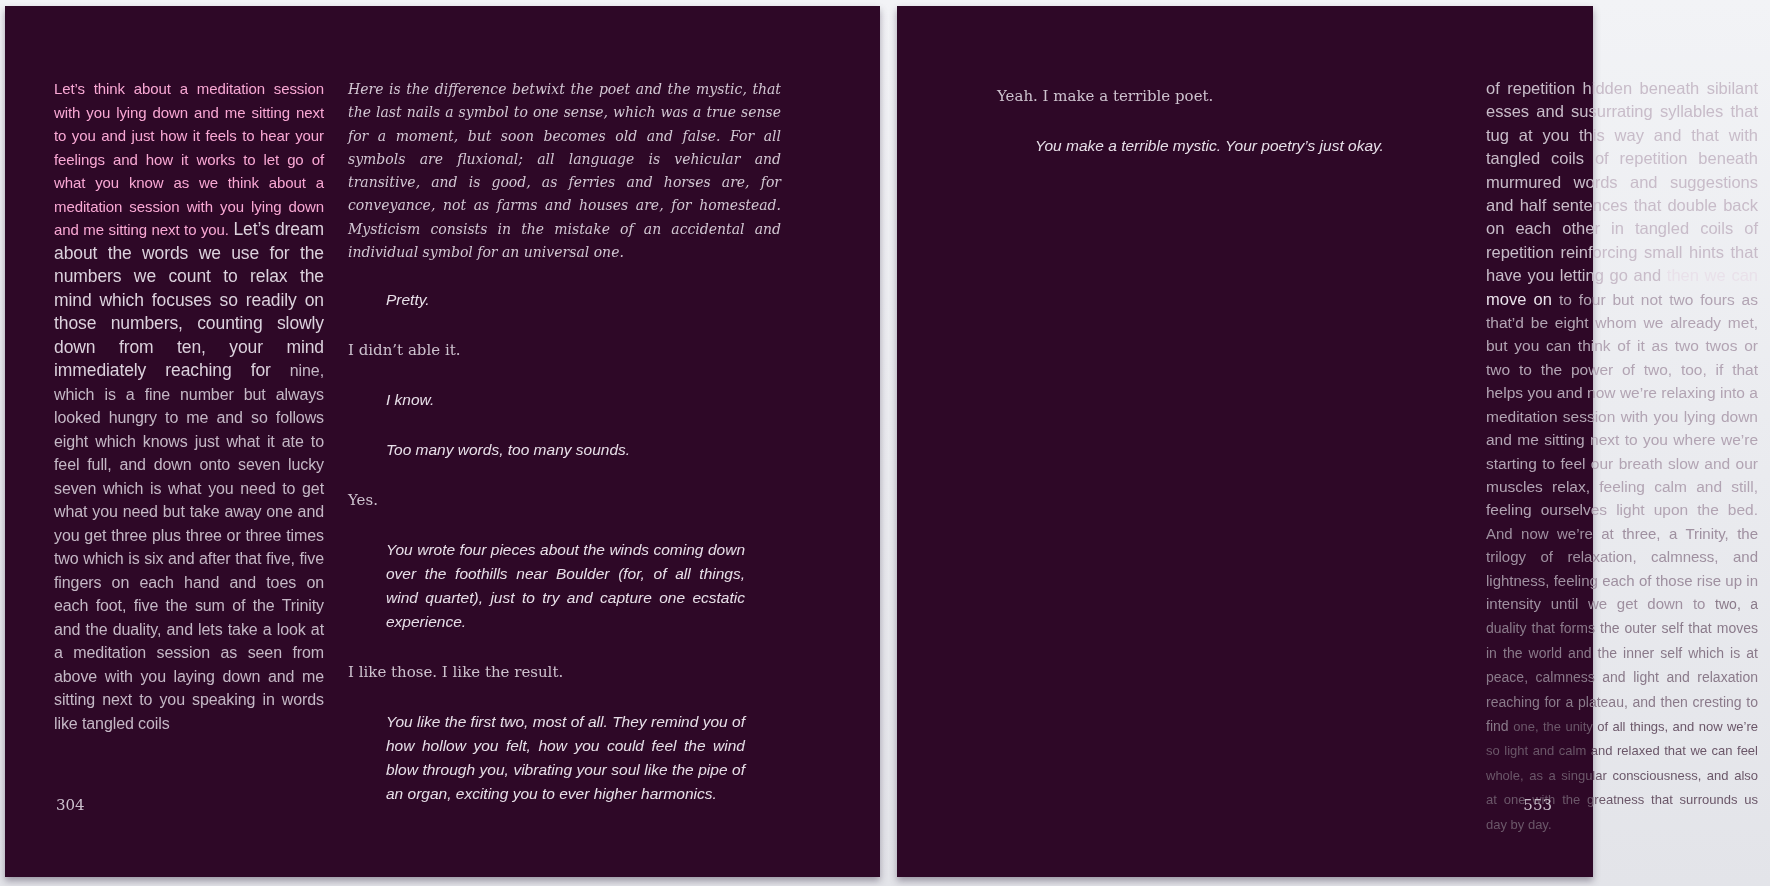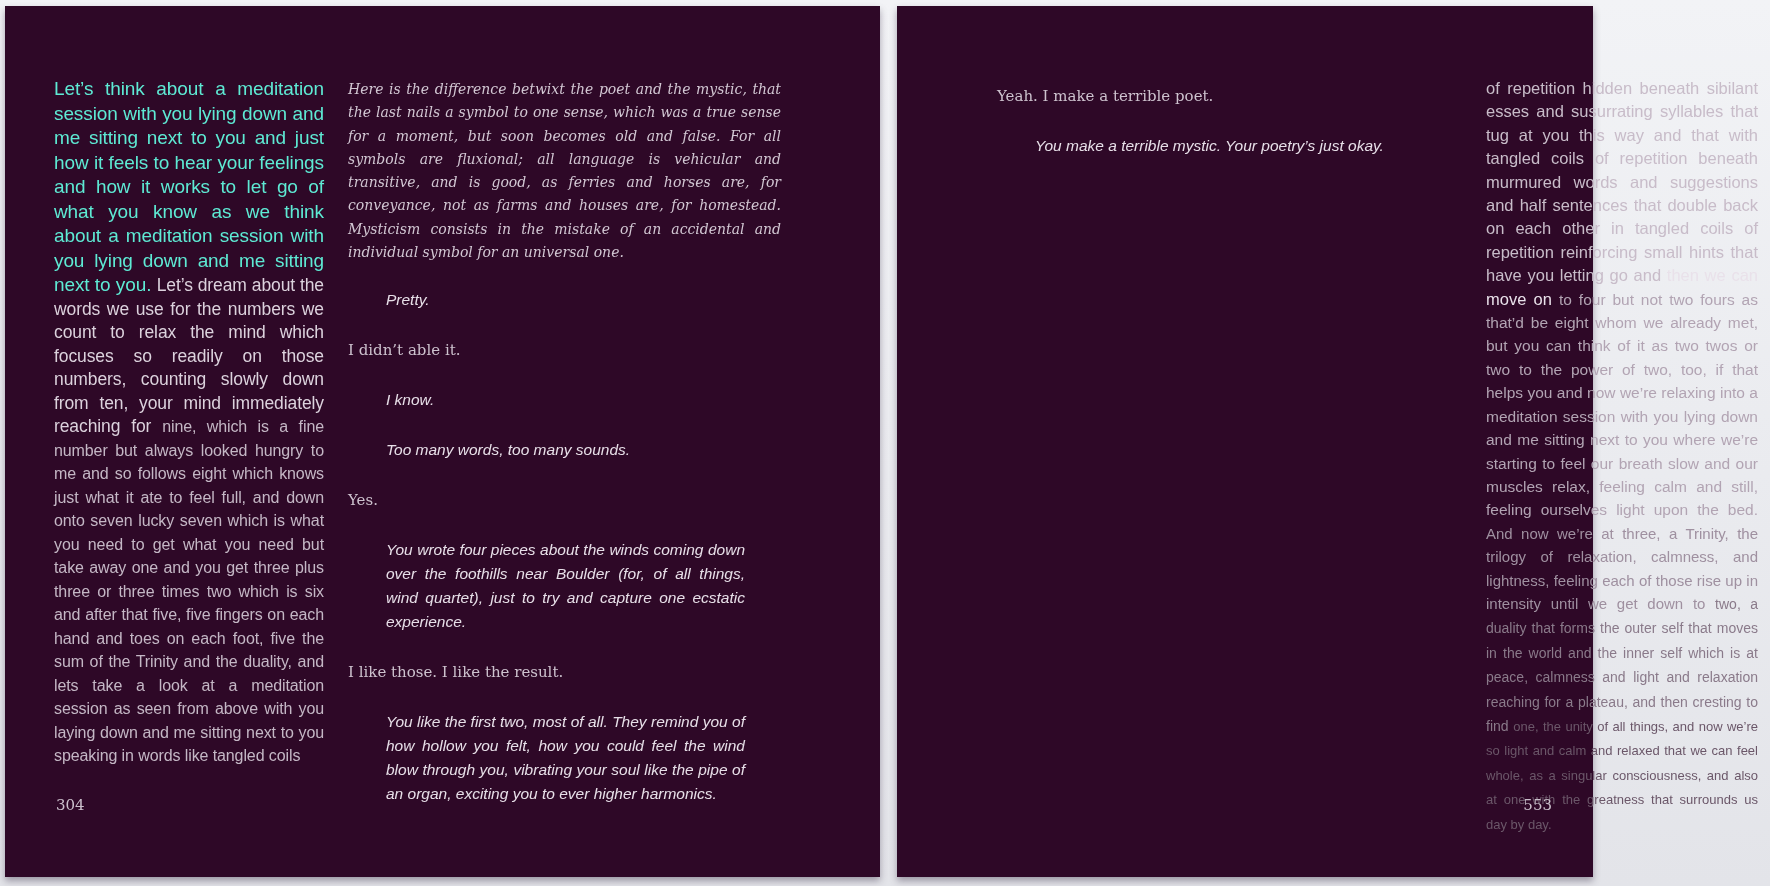"Let’s think about a meditation" .f1 { color: #5eead4 -> #f9a8d4; font-size: 19px -> 15px }
